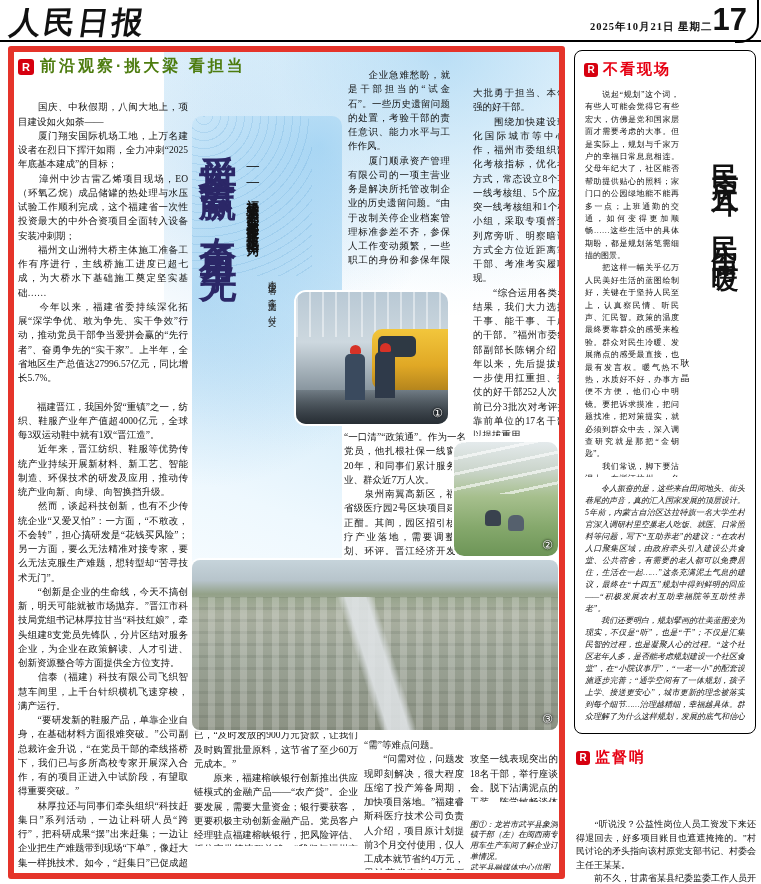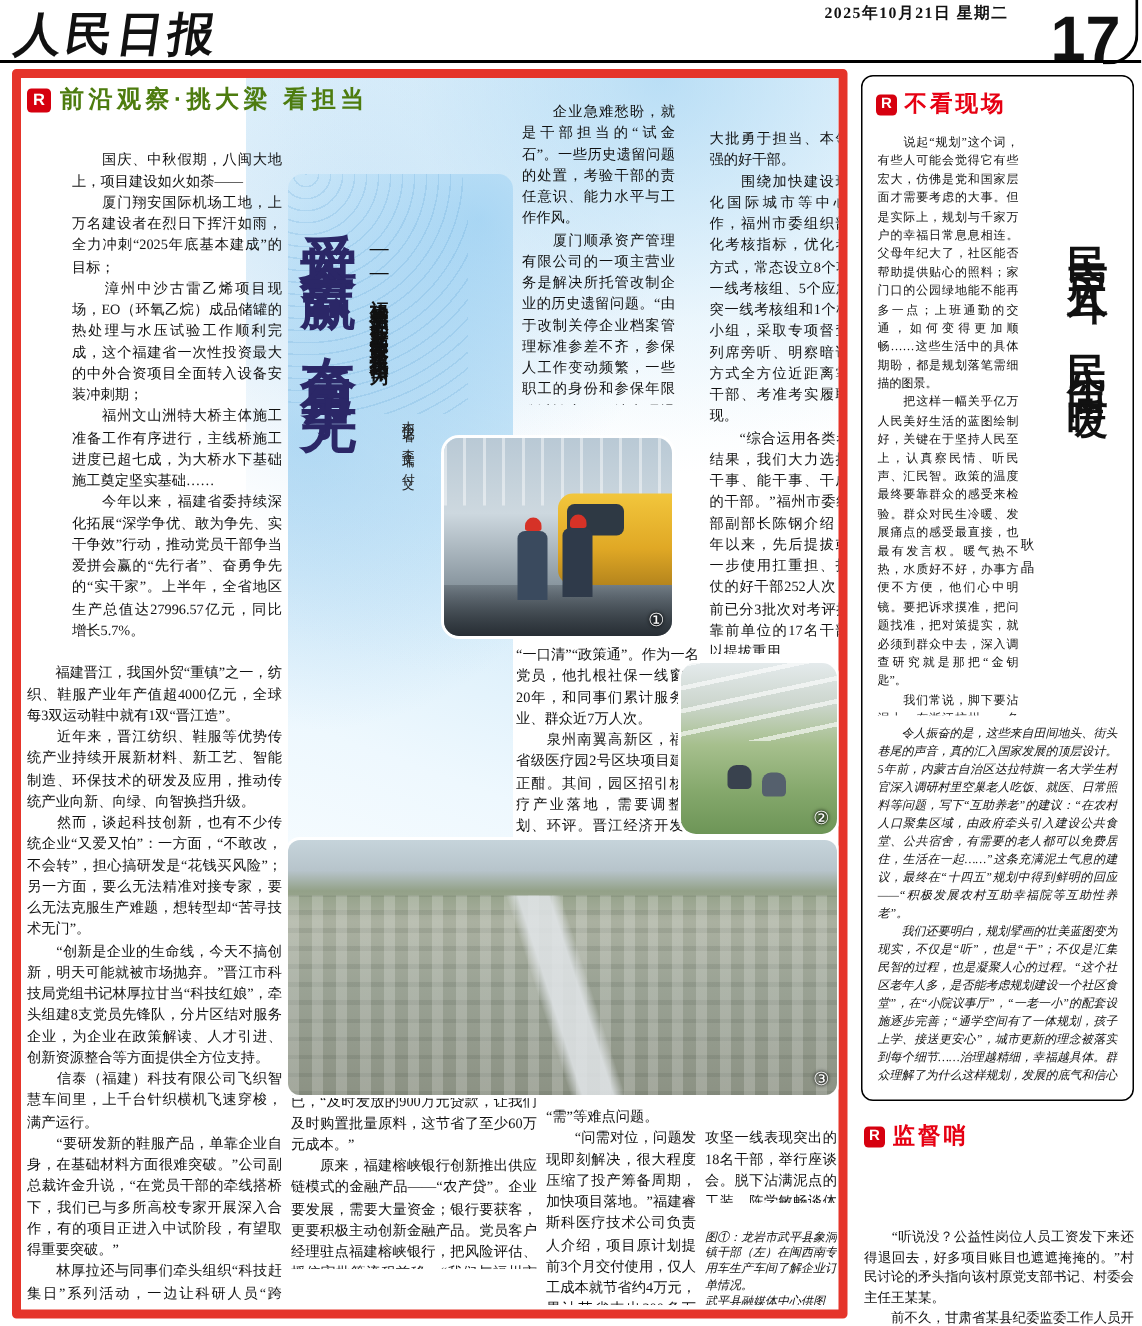"2025年10月21日 星期二" .hdr-right { align-items: flex-start -> flex-end; gap: 28px -> 0 }
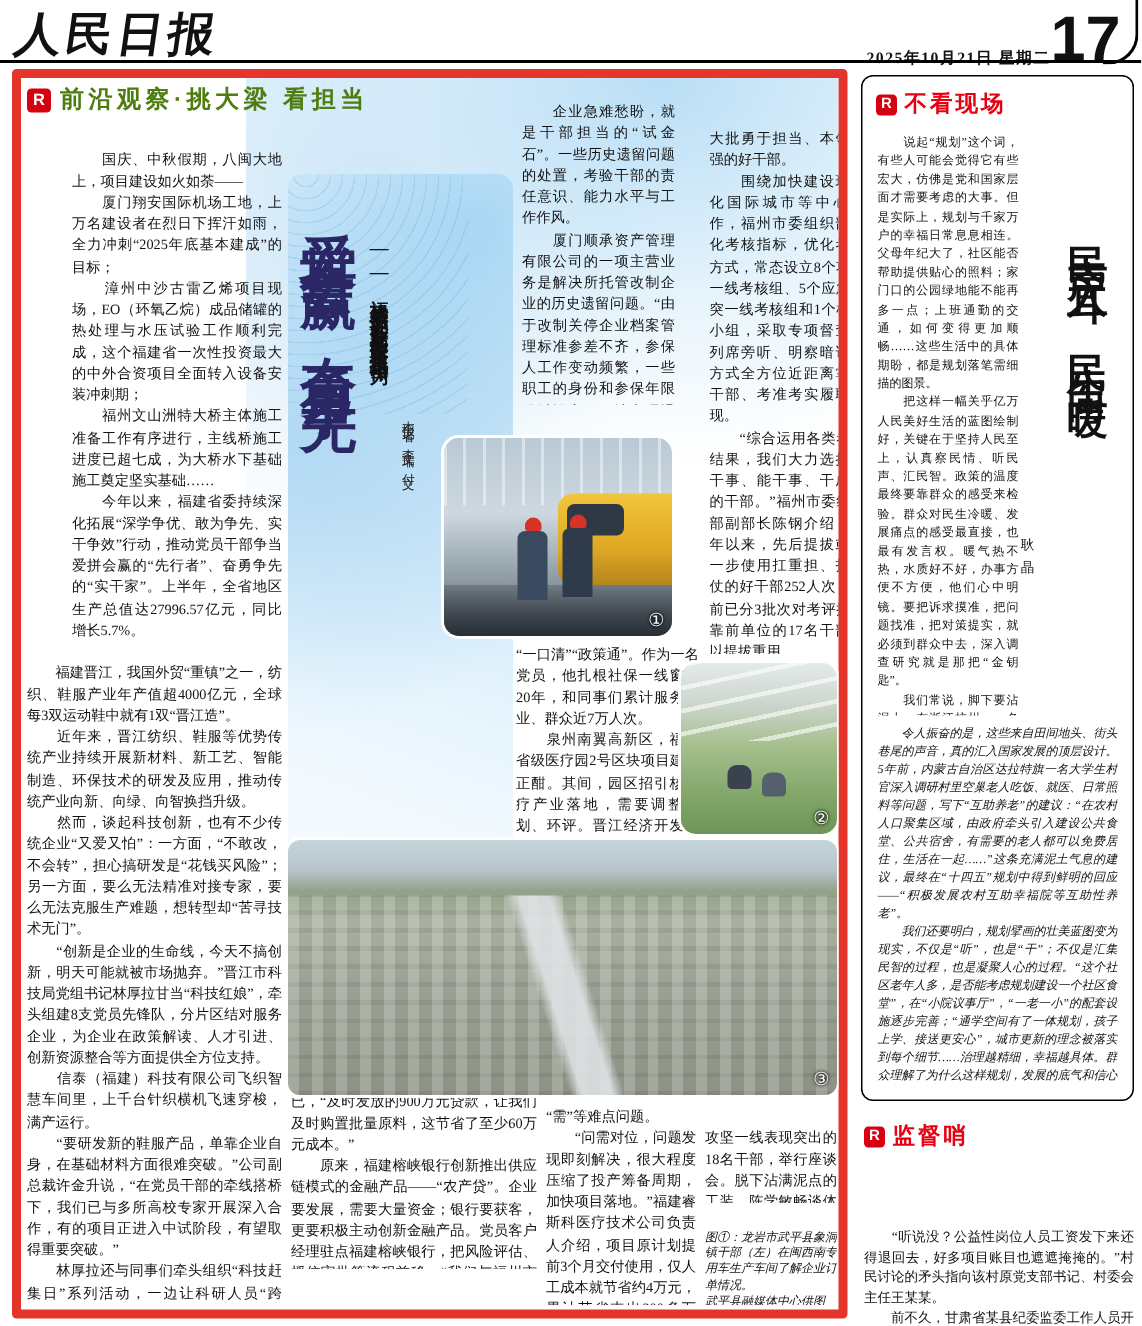"17" .hdr-pageno { font-size: 42px -> 31px }
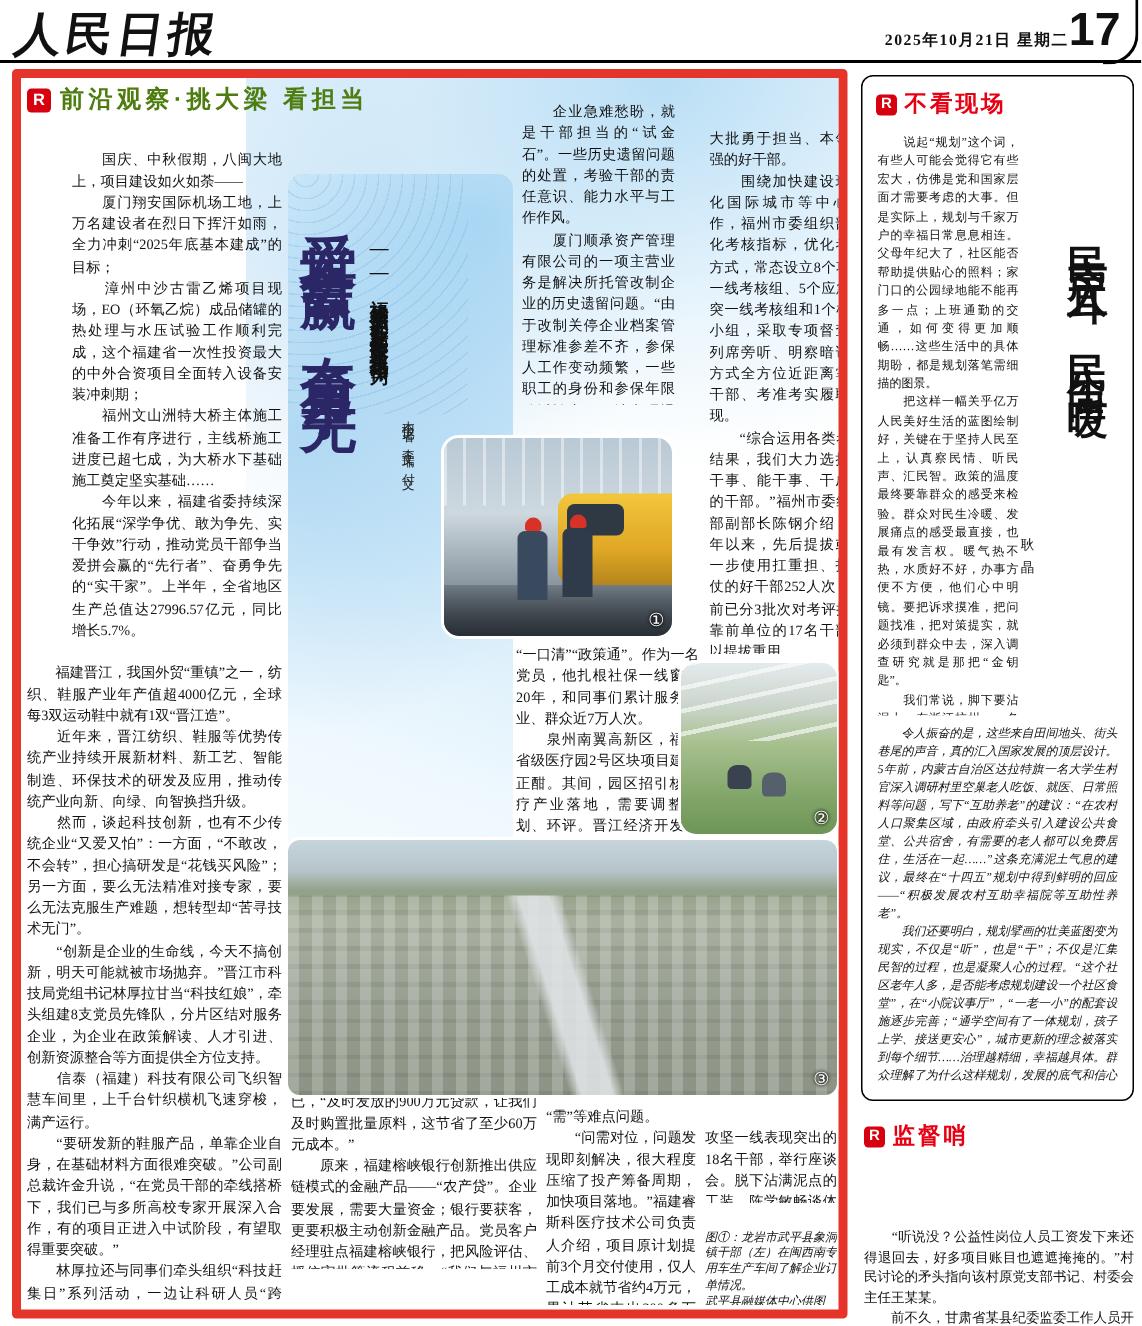"国庆、中秋假期，八闽大地上，项目建设如火如荼——" div { margin-left: 30px -> none }
